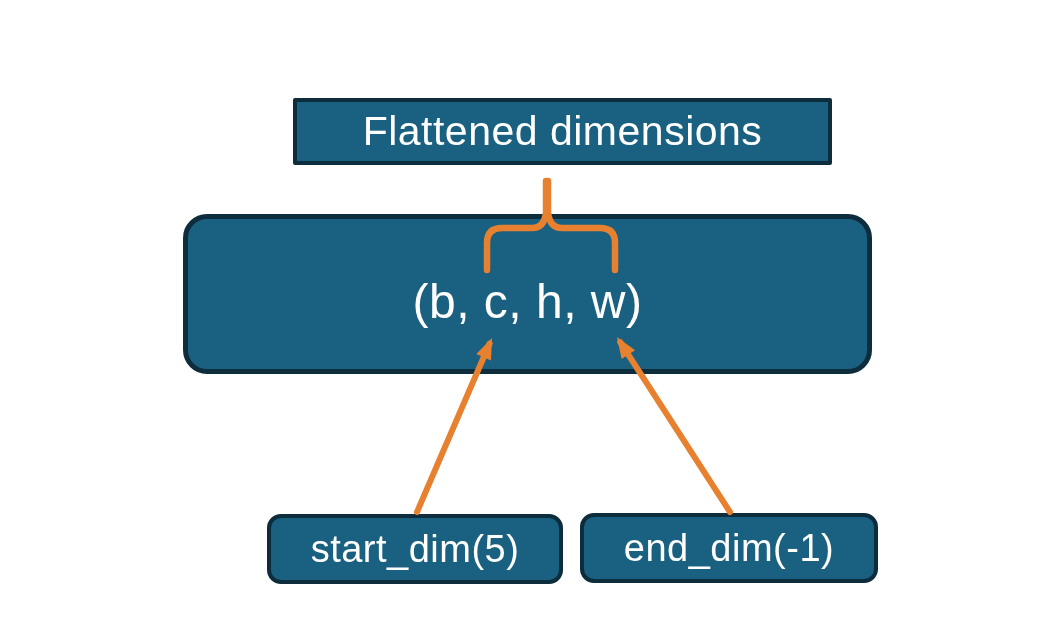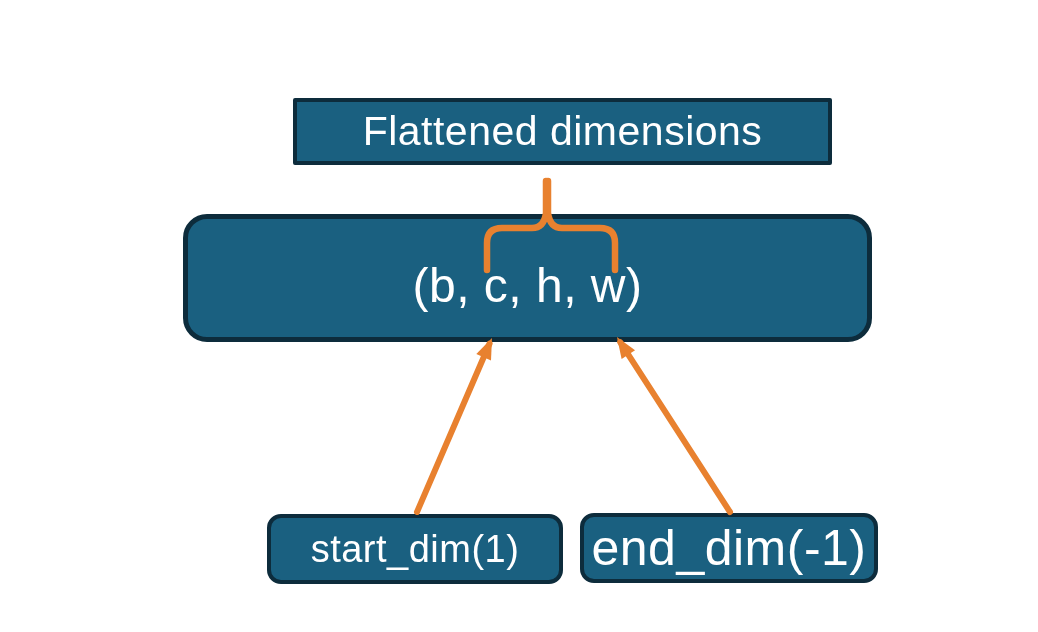"(b, c, h, w)" .node-tuple { height: 128px -> 160px }
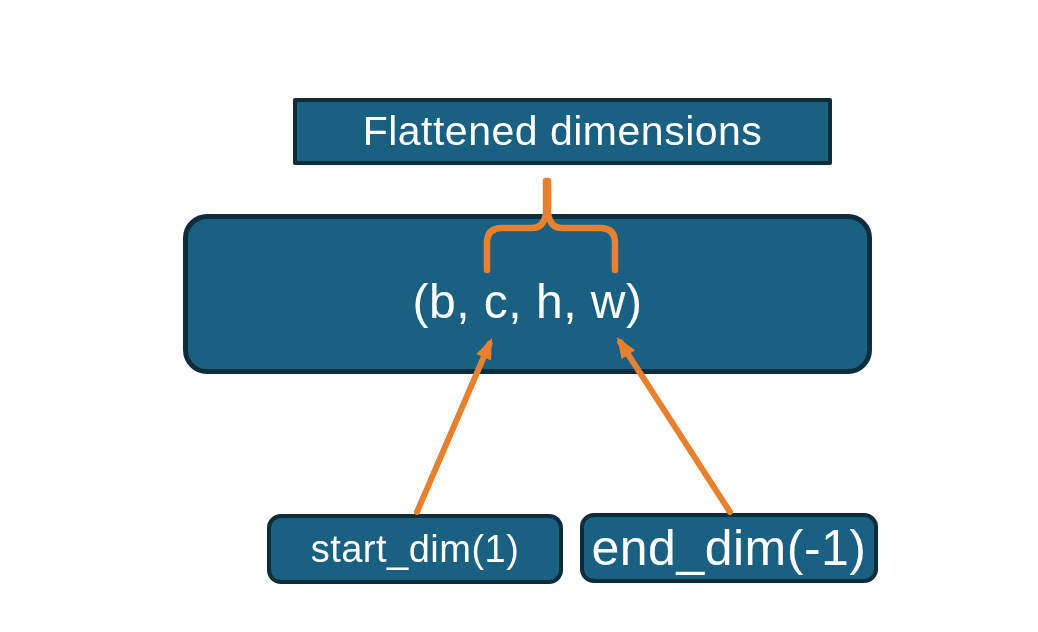"start_dim(1)" span { text: 1 -> 5 }
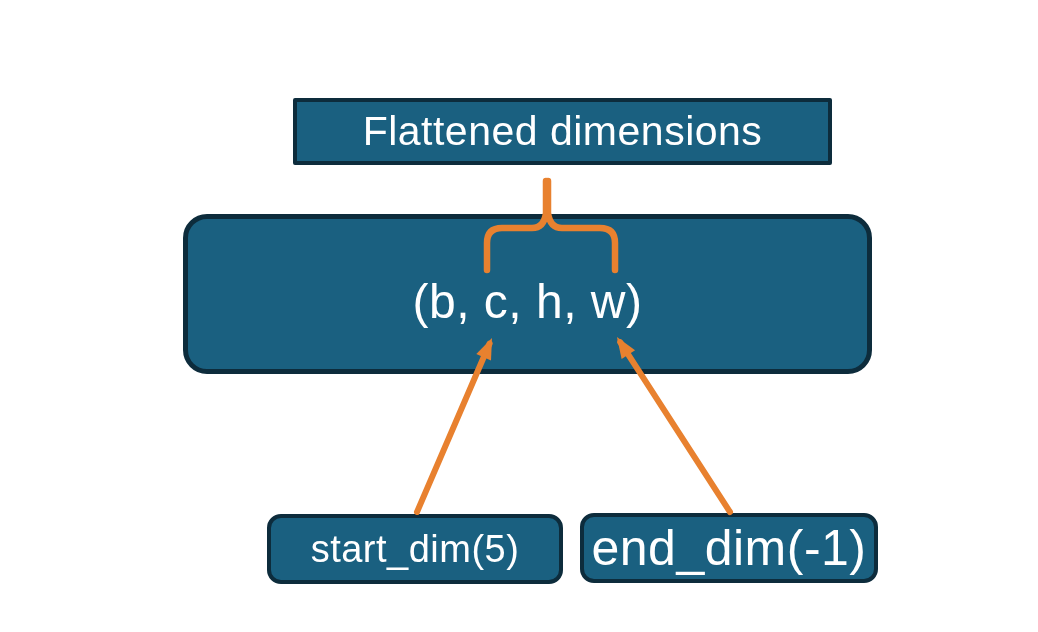"end_dim(-1)" .node-end { font-size: 50px -> 38px }
